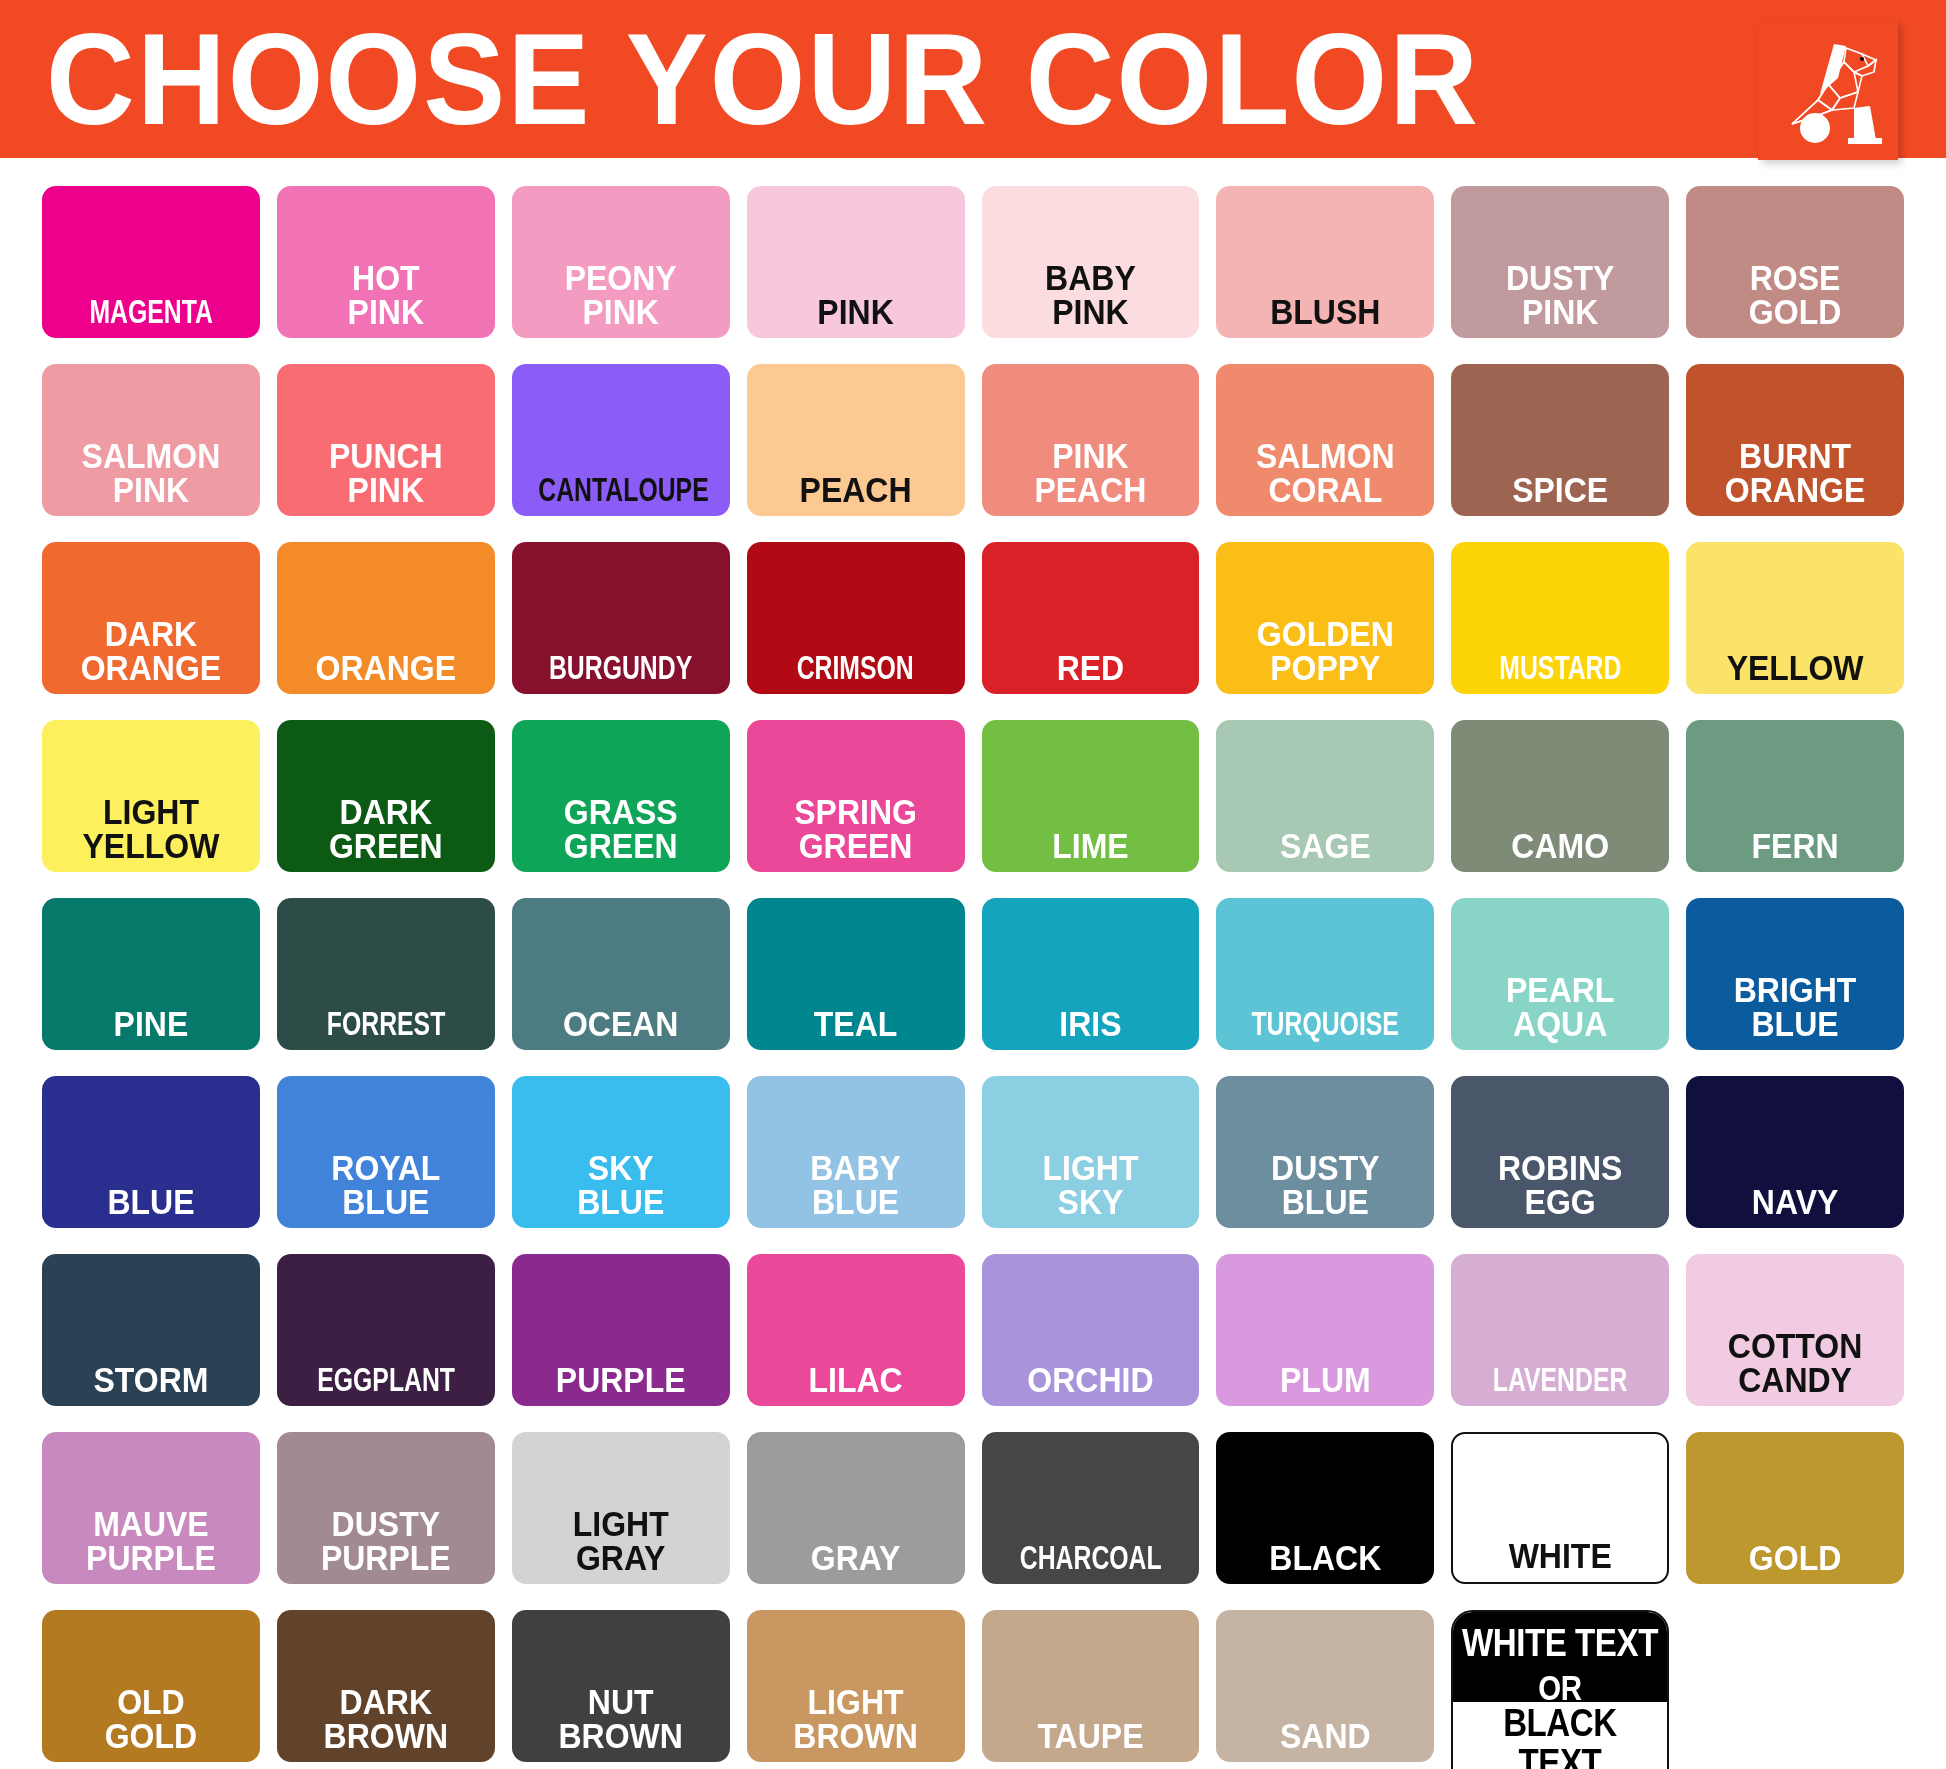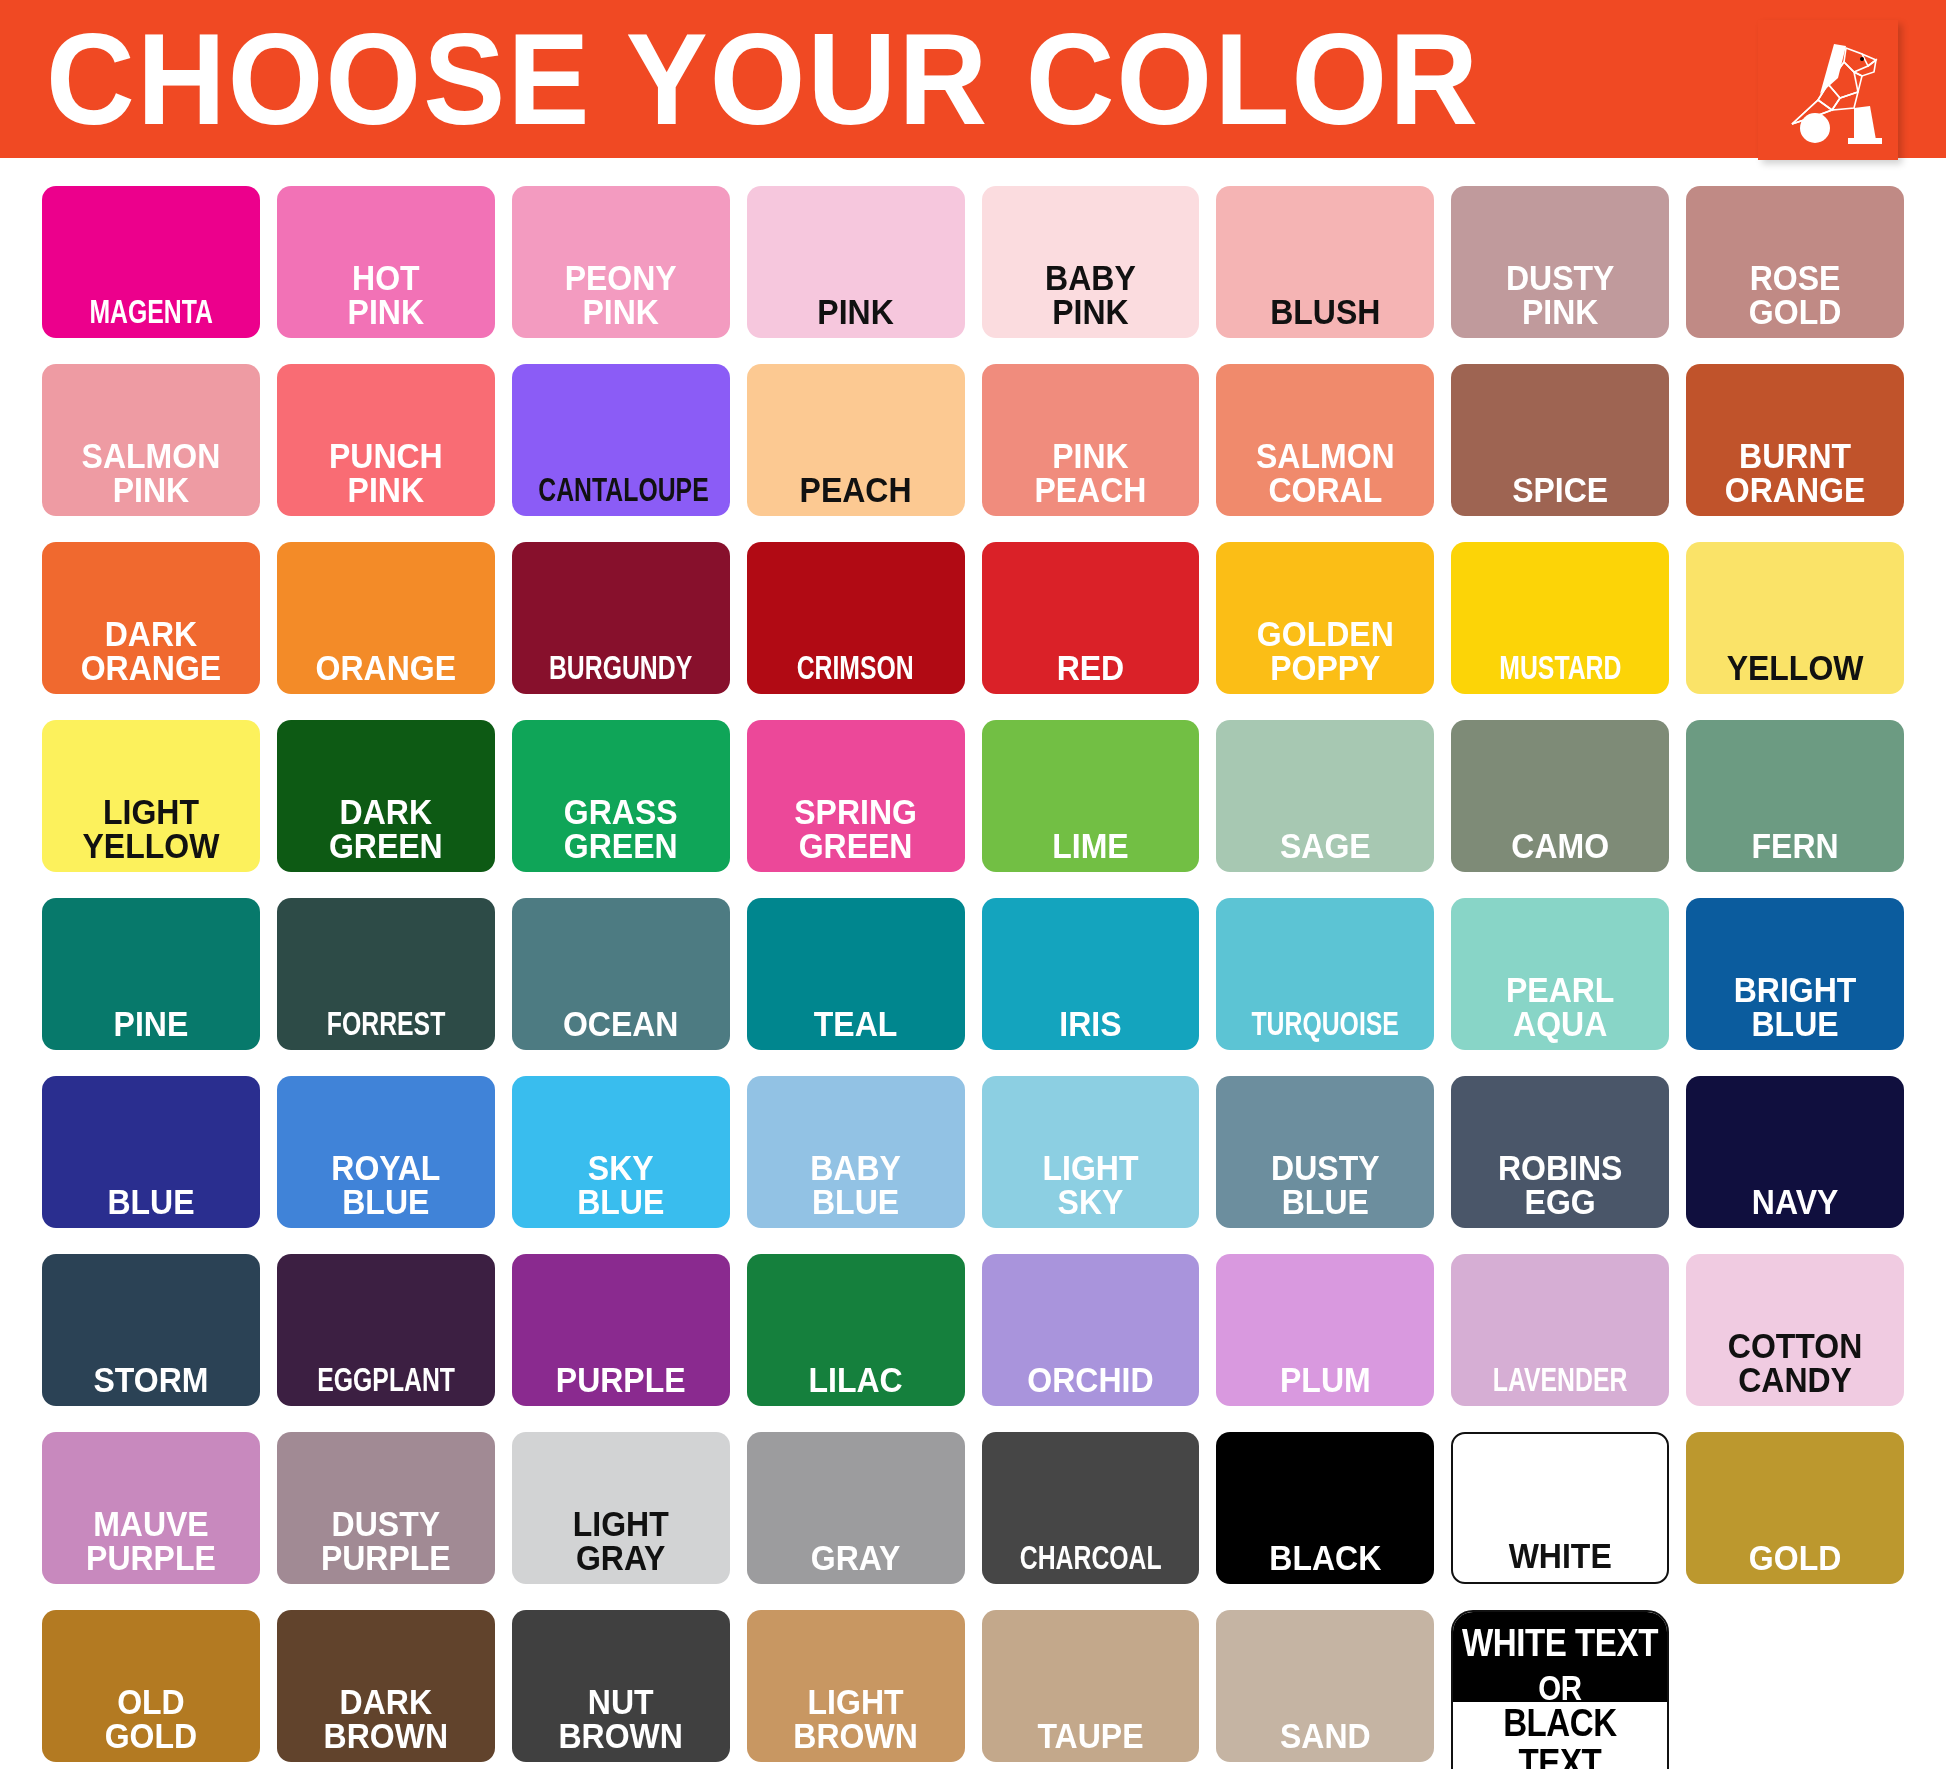"LILAC" div.swatch { background: #15803d -> #ec4899 }
